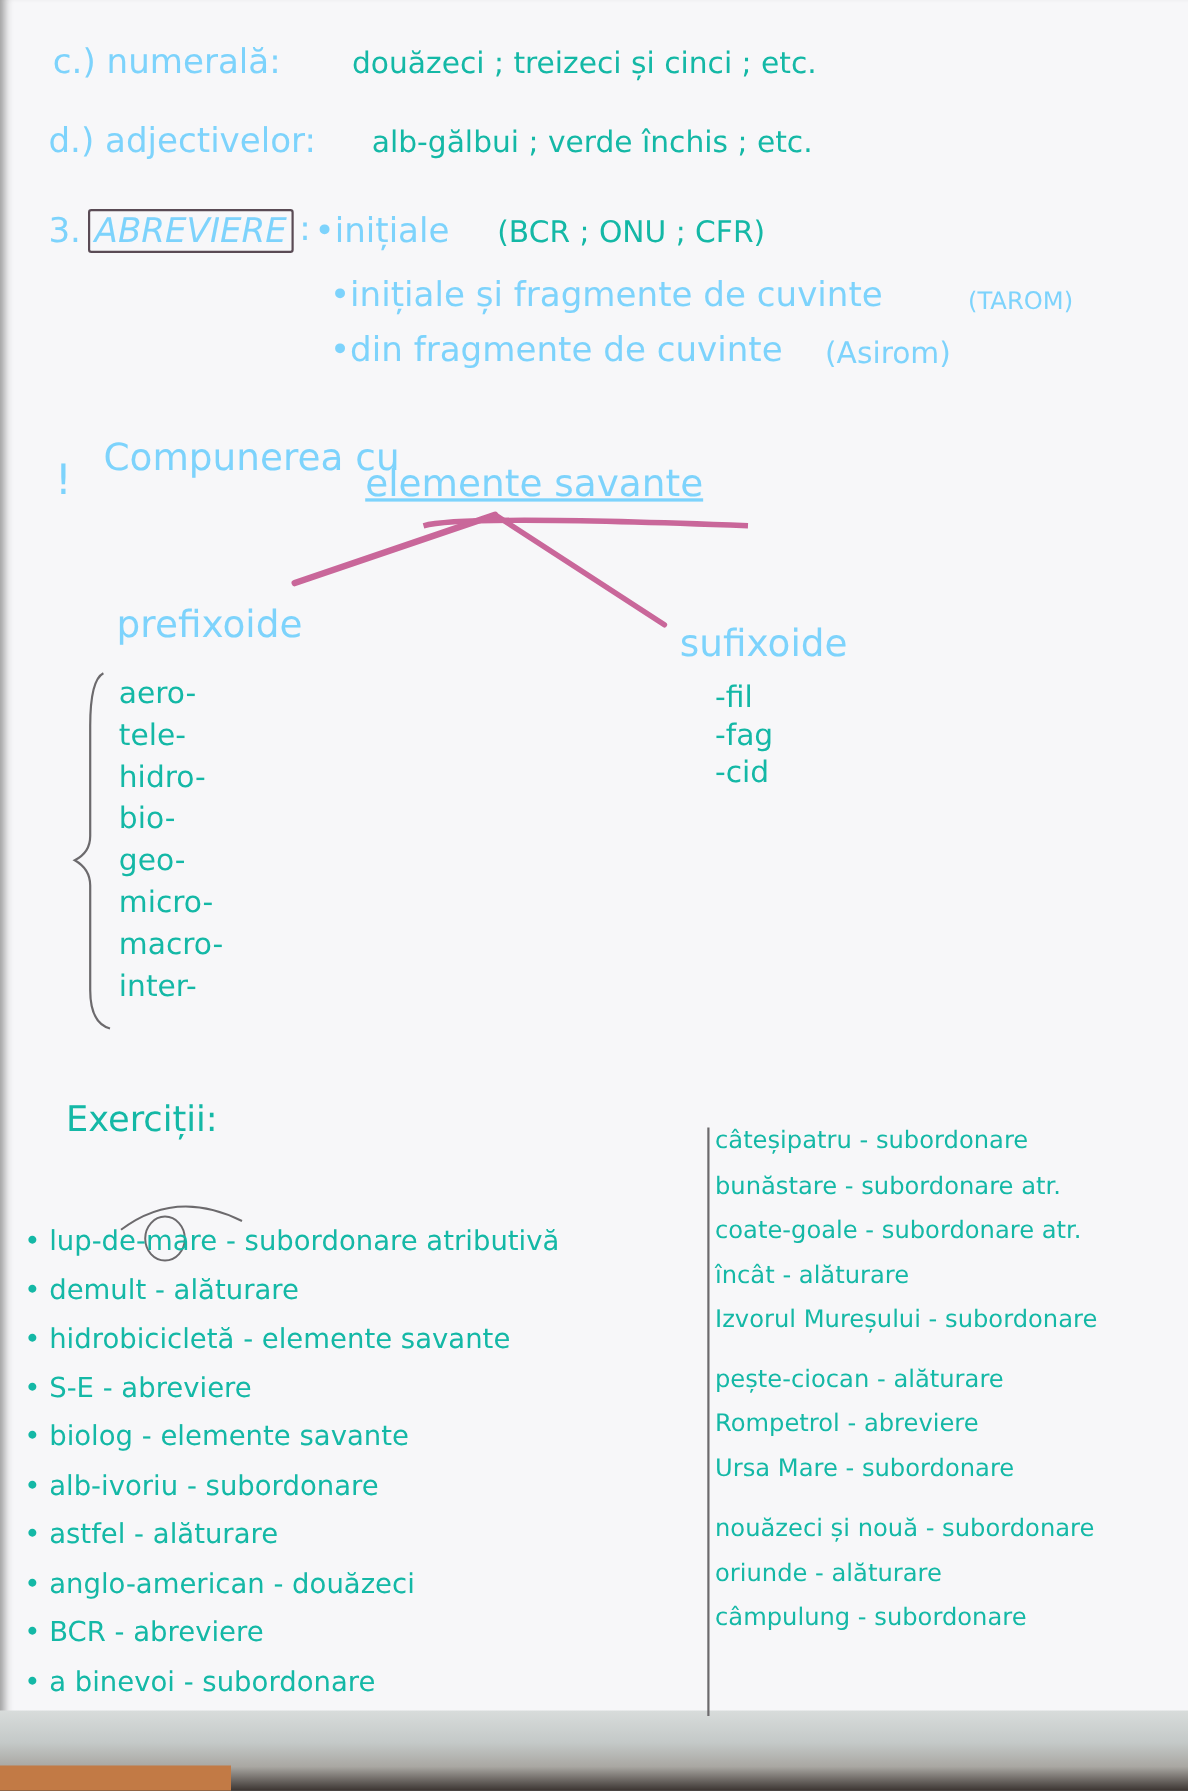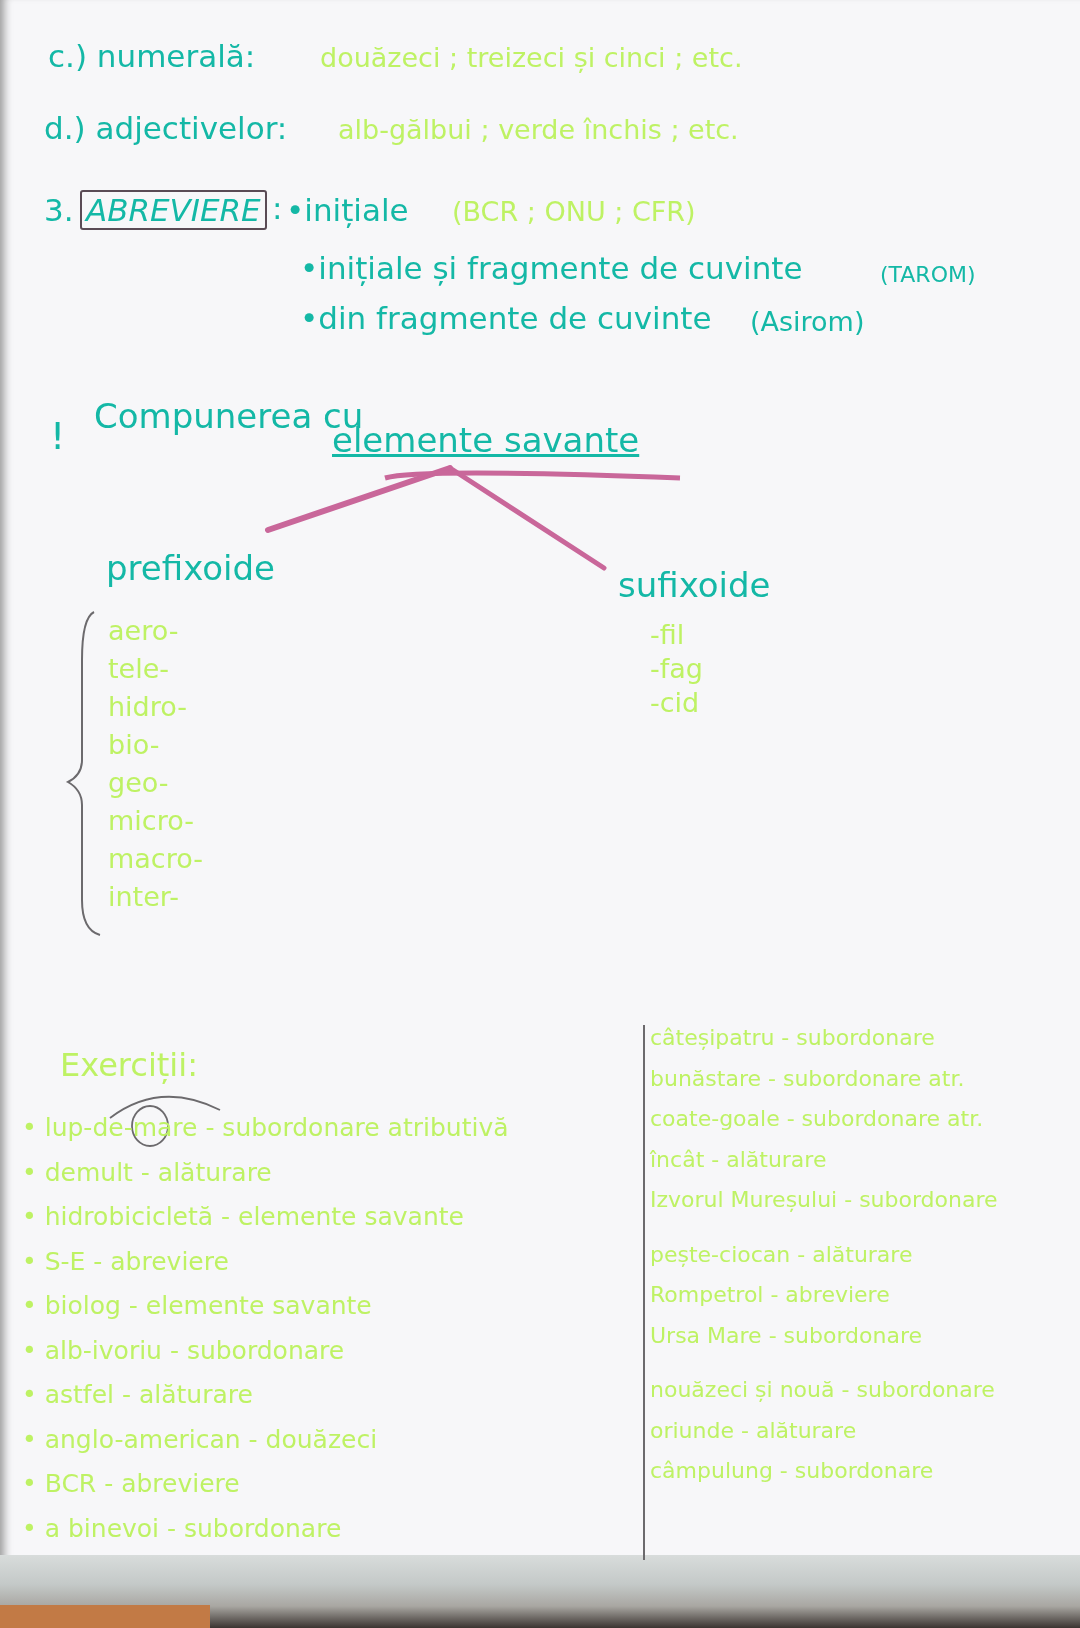"c.) numerală:" .pink { color: #14b8a6 -> #7dd3fc }
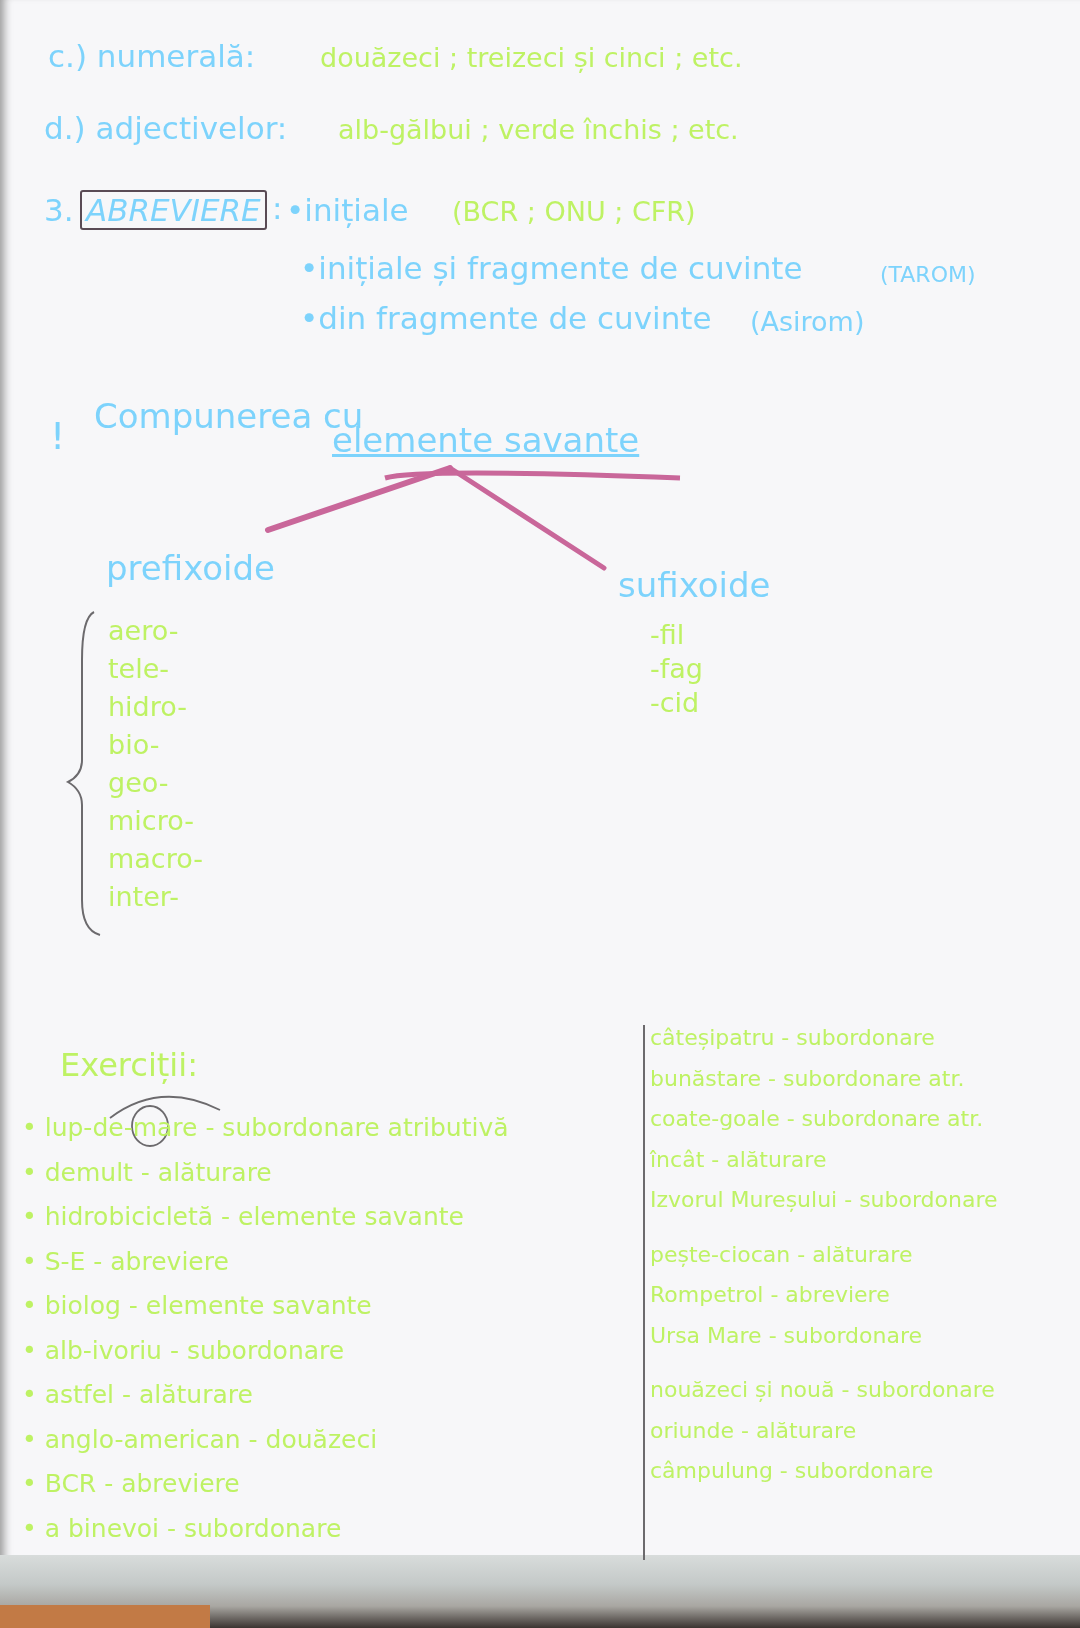"douăzeci ; treizeci și cinci" .blue { color: #bef264 -> #14b8a6 }
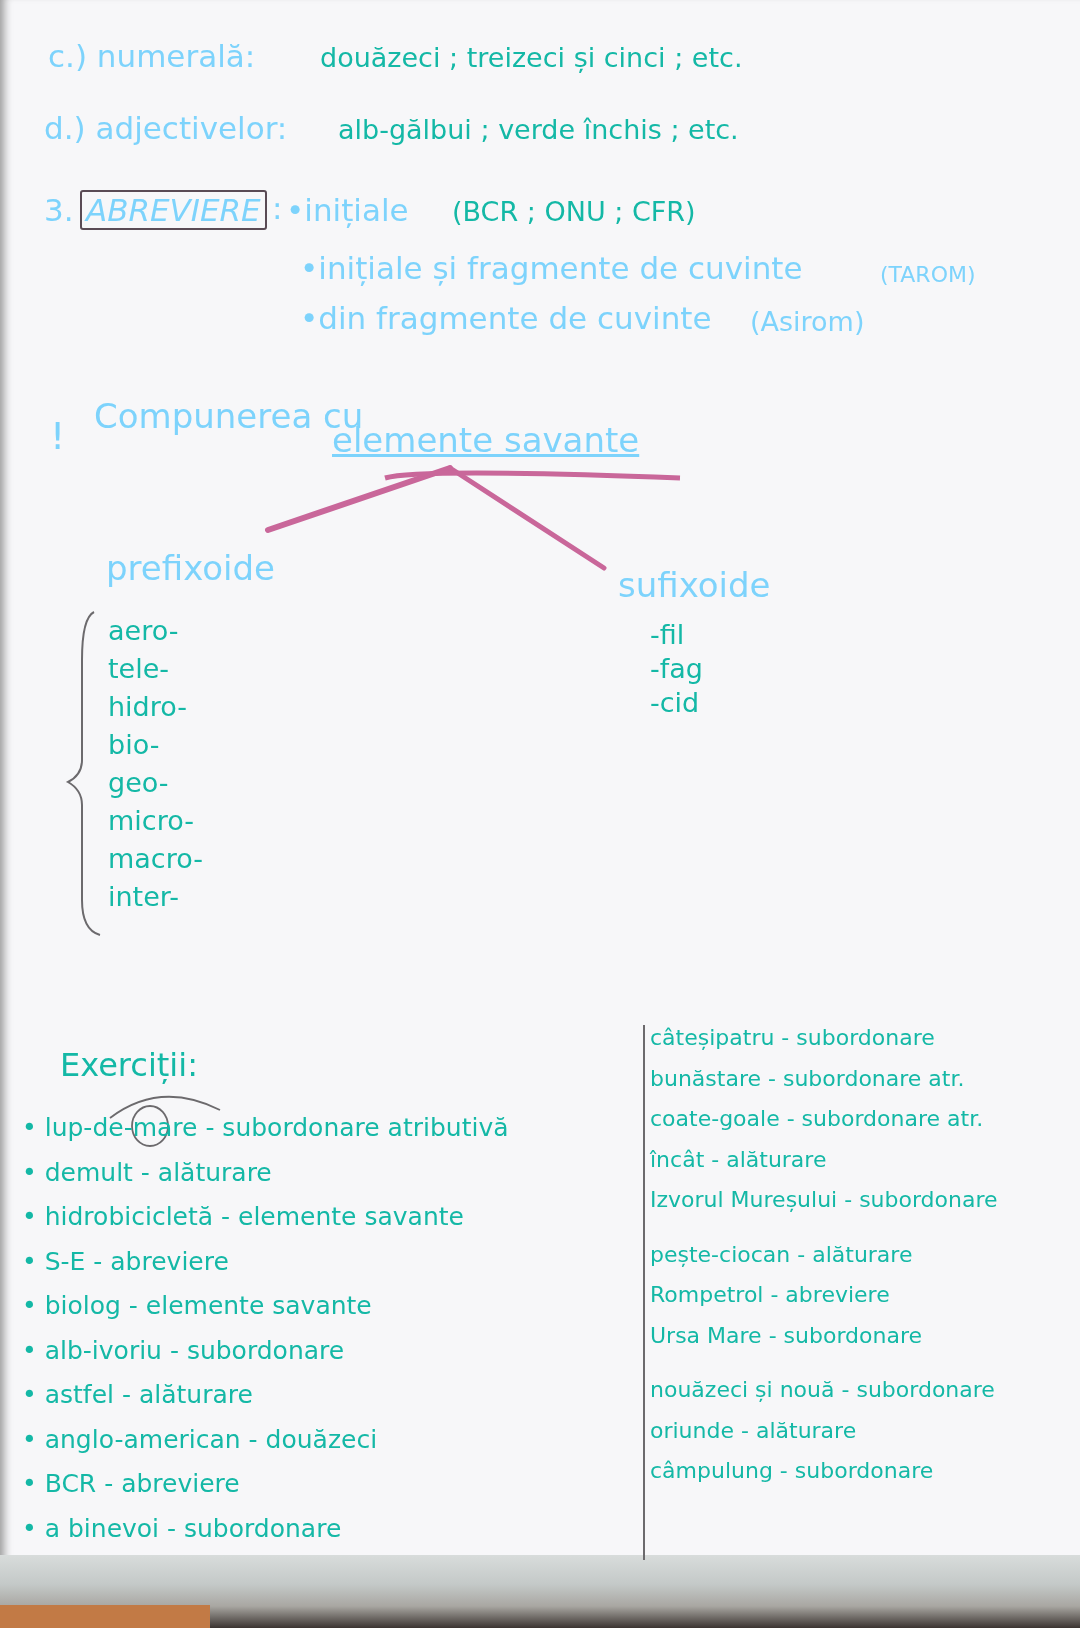"Exerciții:" div.txt { margin-top: 48px -> none }
